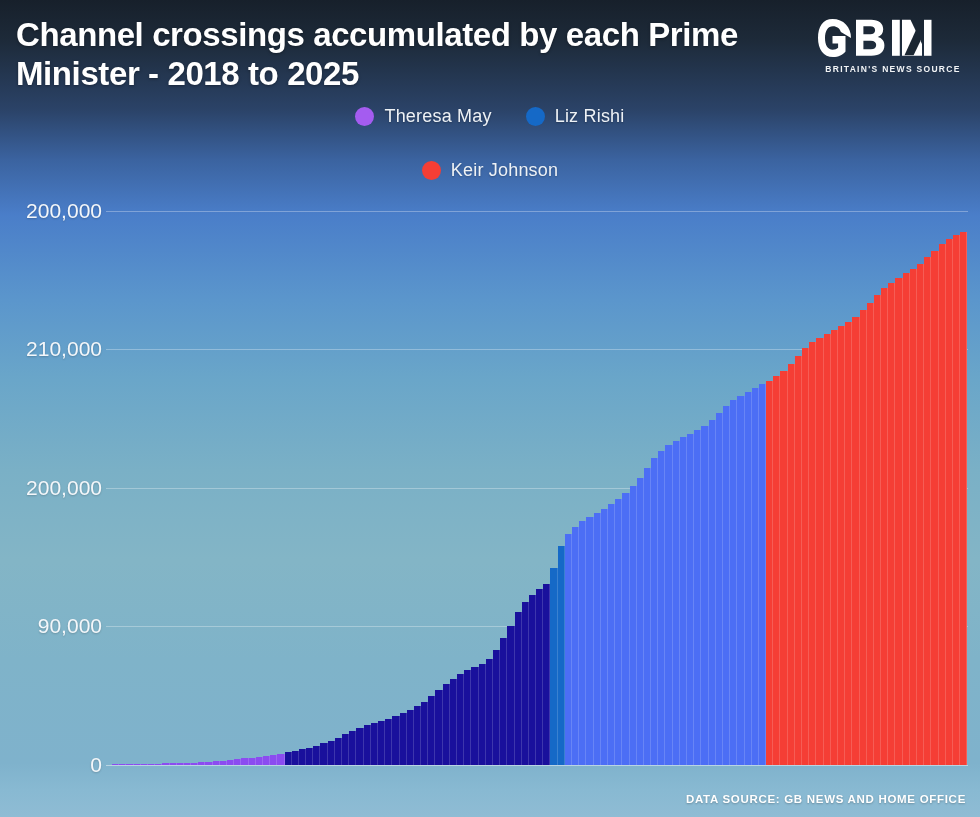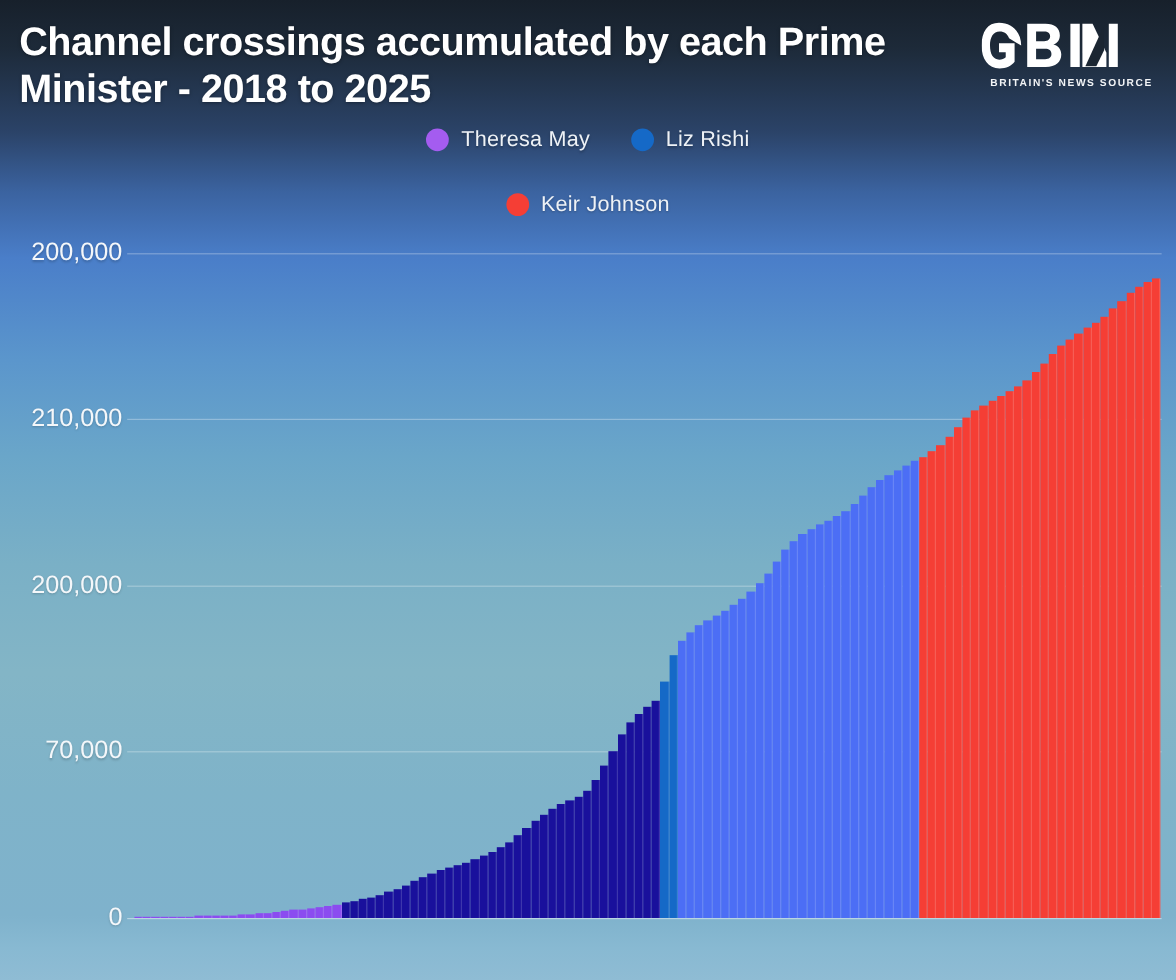"70,000" div.ytick { text: 70,000 -> 90,000 }
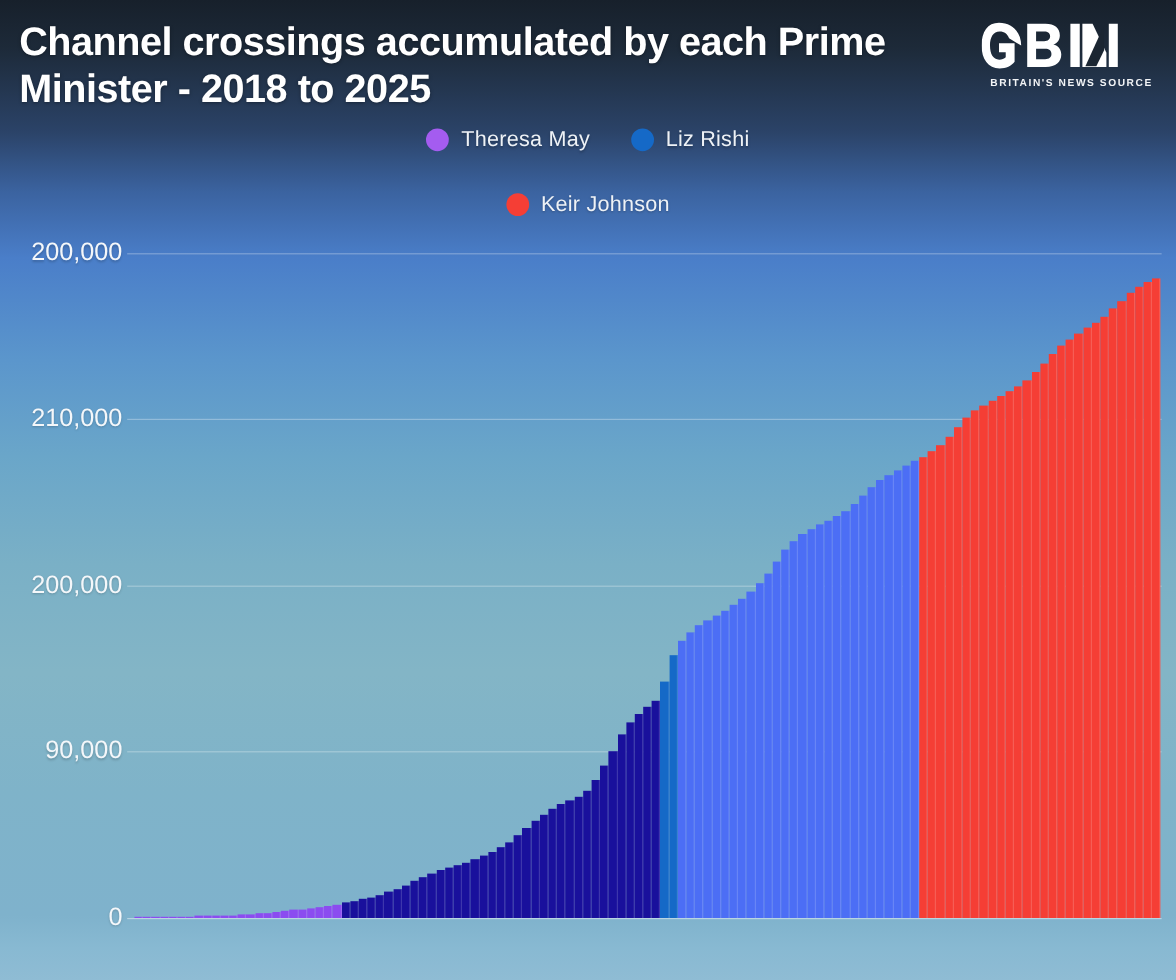"DATA SOURCE: GB NEWS AND" div.footer { html: none -> <div>DATA SOURCE: GB NEWS AND HOME OFFICE</div> }
